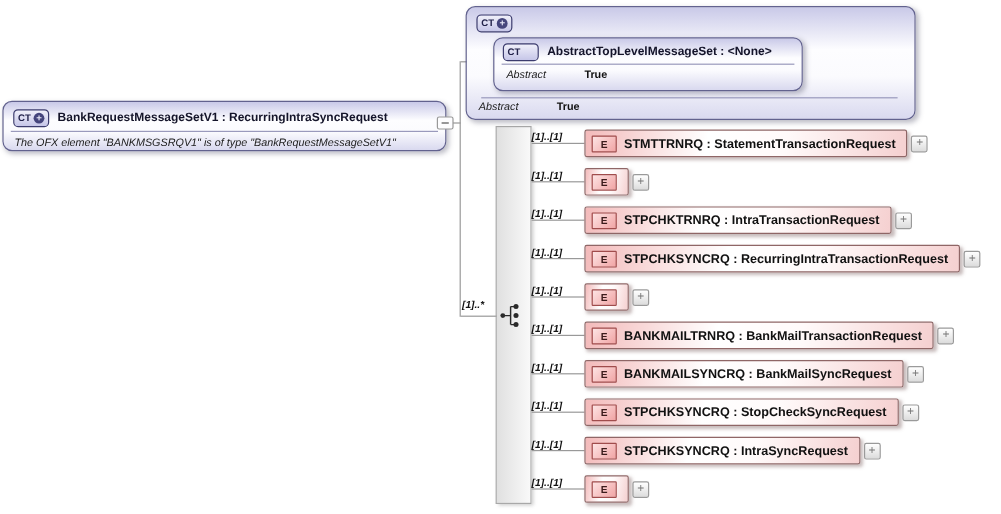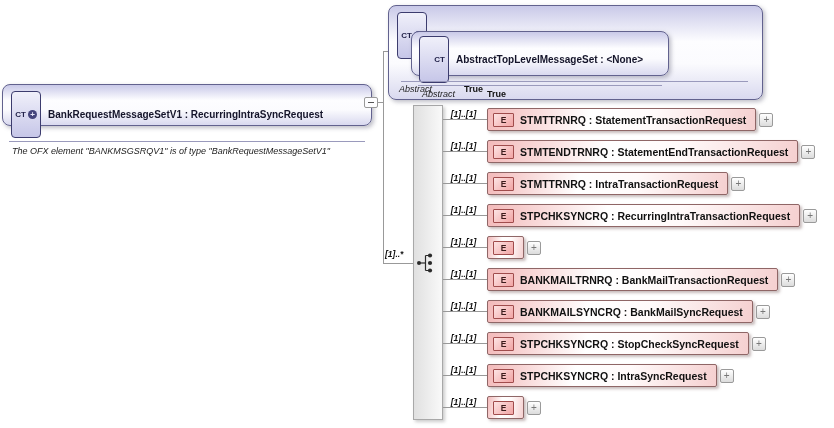"CT" .ct-icon { justify-content: flex-end -> space-between; padding: 16px 3px -> 0 3px }
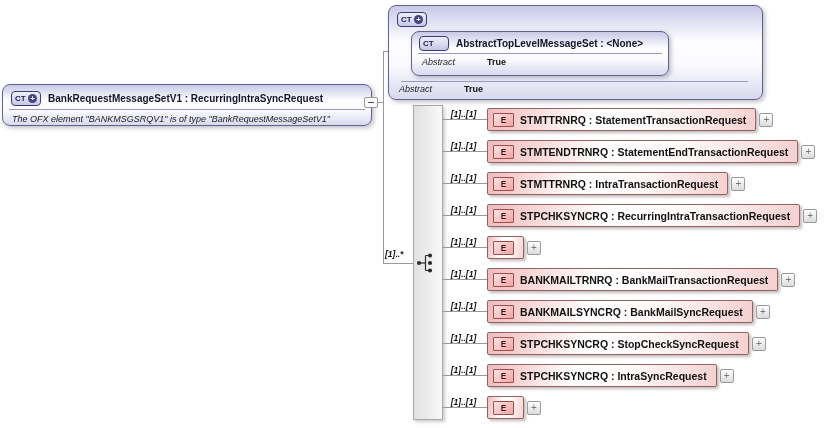"[1]..[1]" .row .card { text-align: center -> left }
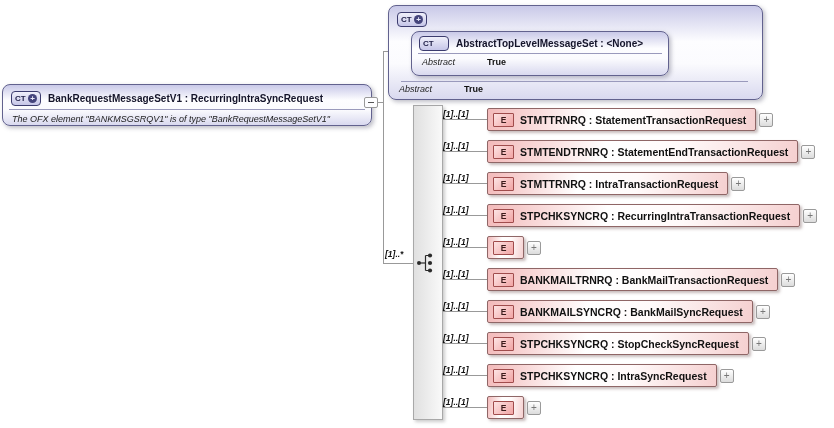"STMTENDTRNRQ :" span { html: <span>STMTENDTRNRQ : StatementEndTransactionRequest</span> -> none }
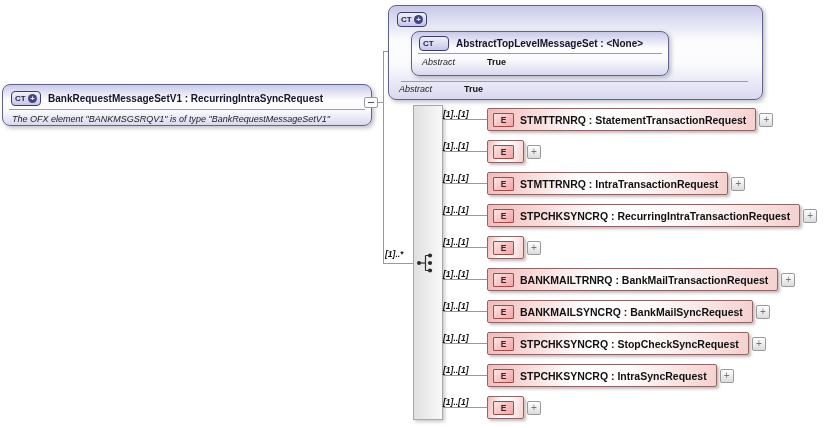"STMTTRNRQ : IntraTransactionRequest" span { text: STMTTRNRQ -> STPCHKTRNRQ }
